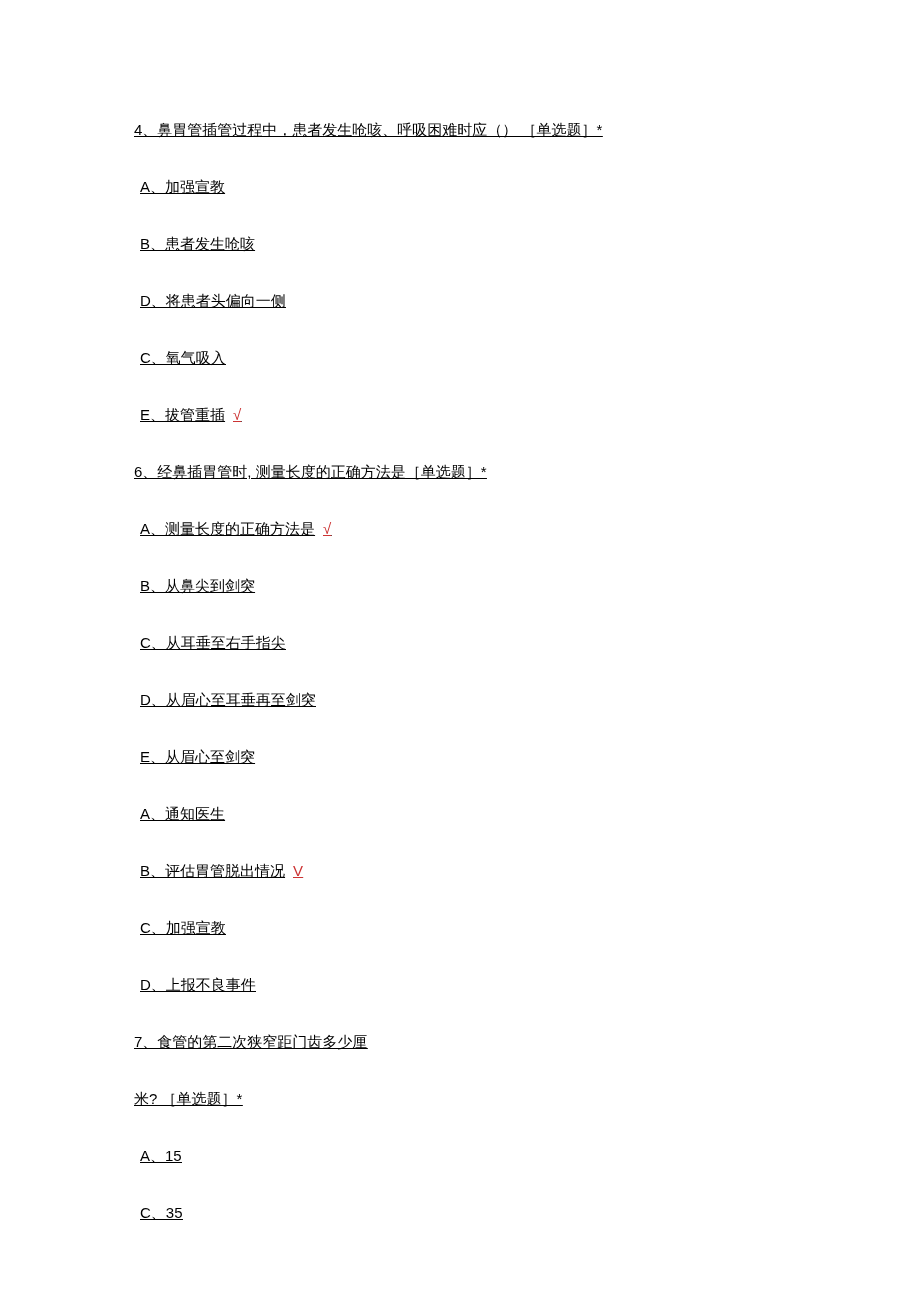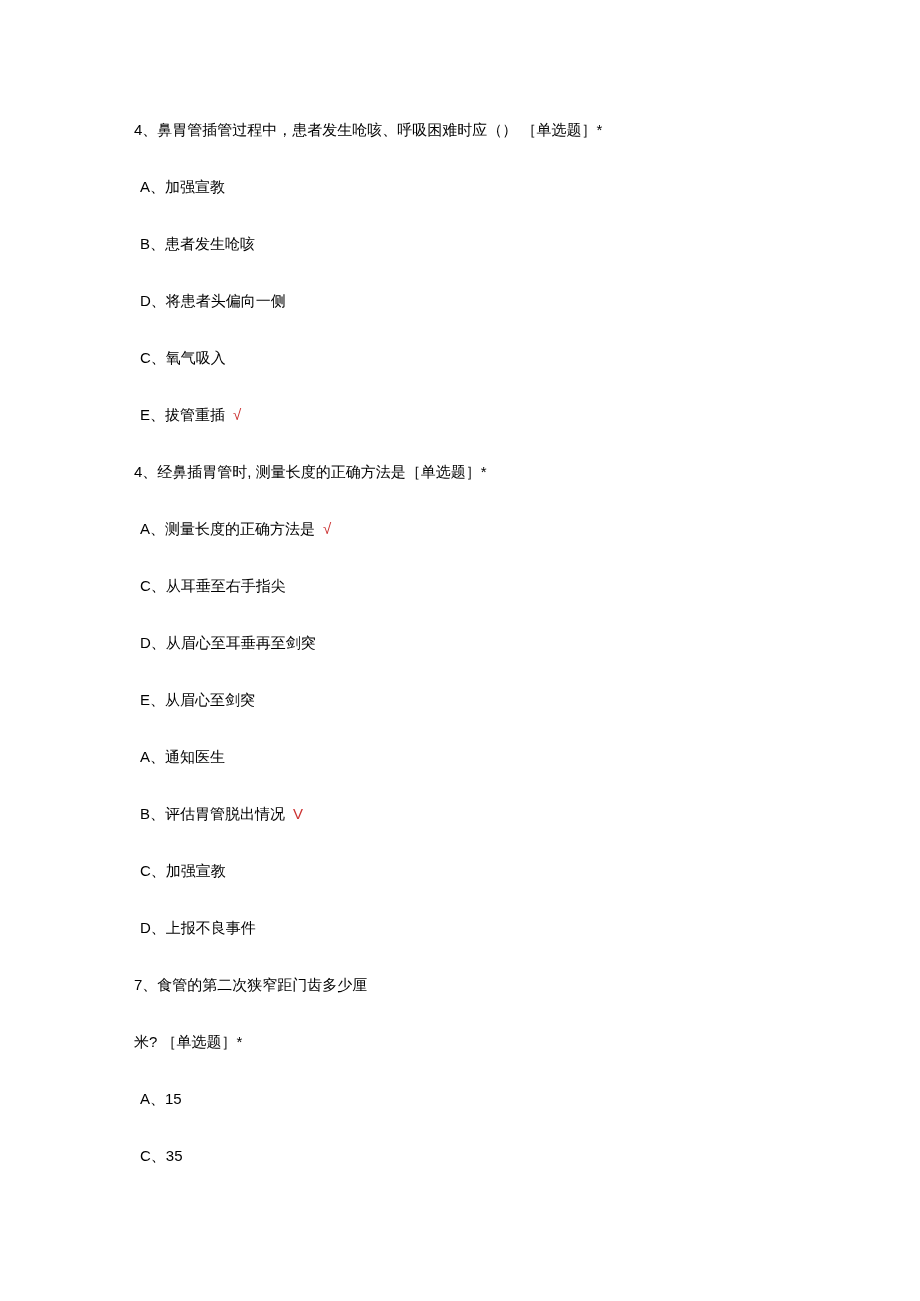"4、鼻胃管插管过程中，患者发生呛咳、呼吸困难时应（） ［单选题］*" * { text-decoration: none -> underline }
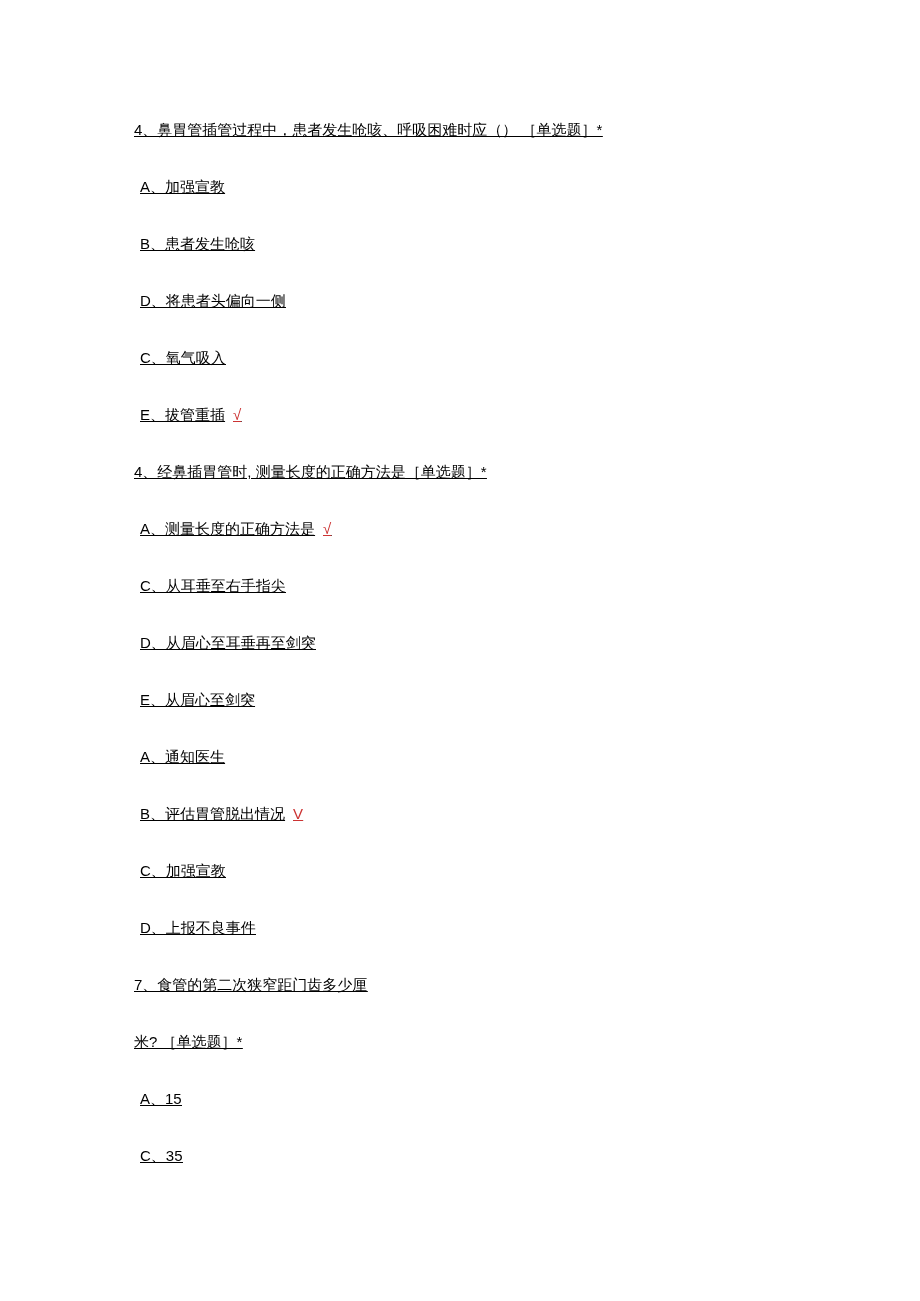"4、经鼻插胃管时, 测量长度的正确方法是［单选题］*" div.line { text: 4 -> 6 }
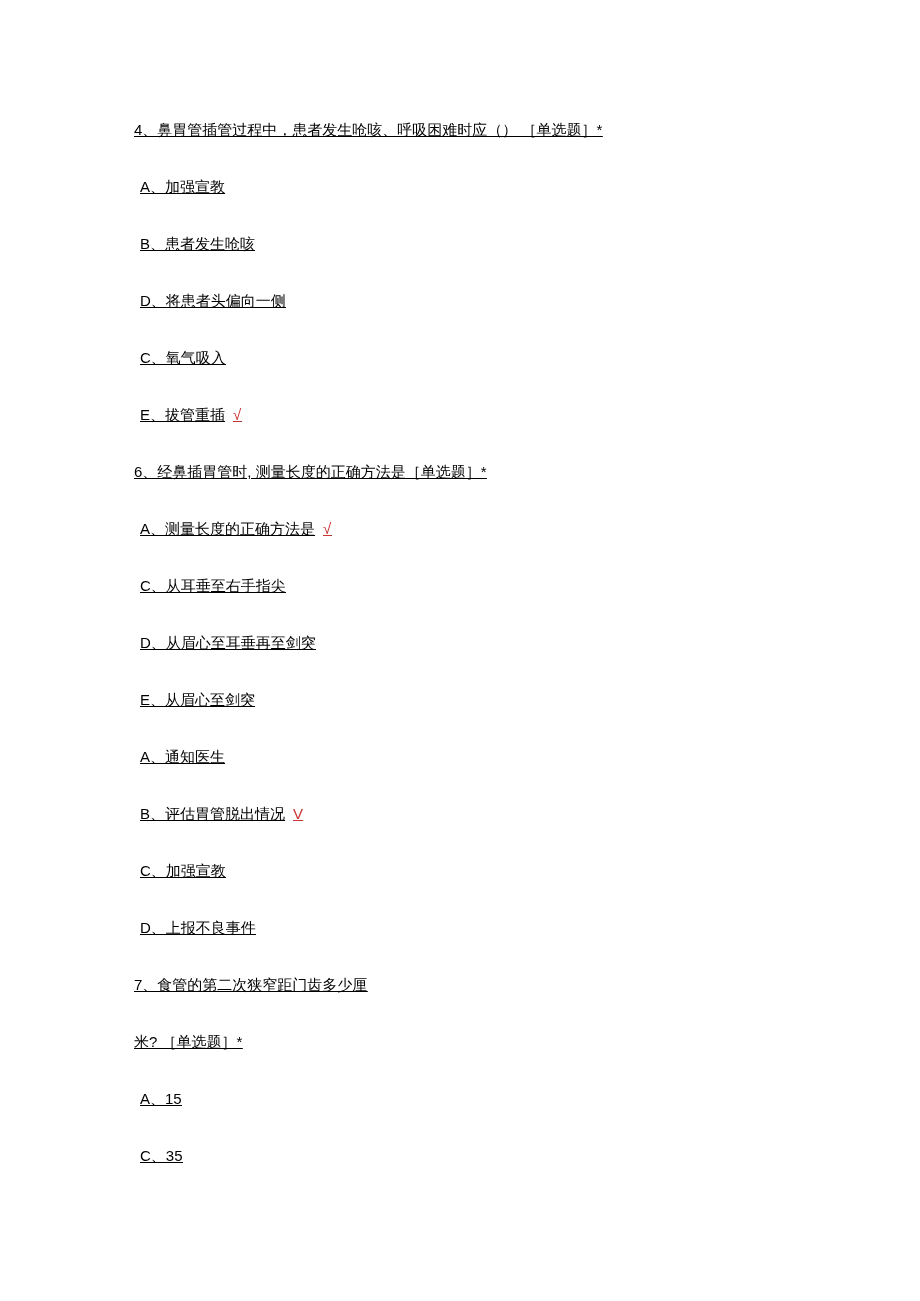"B、从鼻尖到剑突" div.line { html: none -> <div><span>B、从鼻尖到剑突</span></div> }
